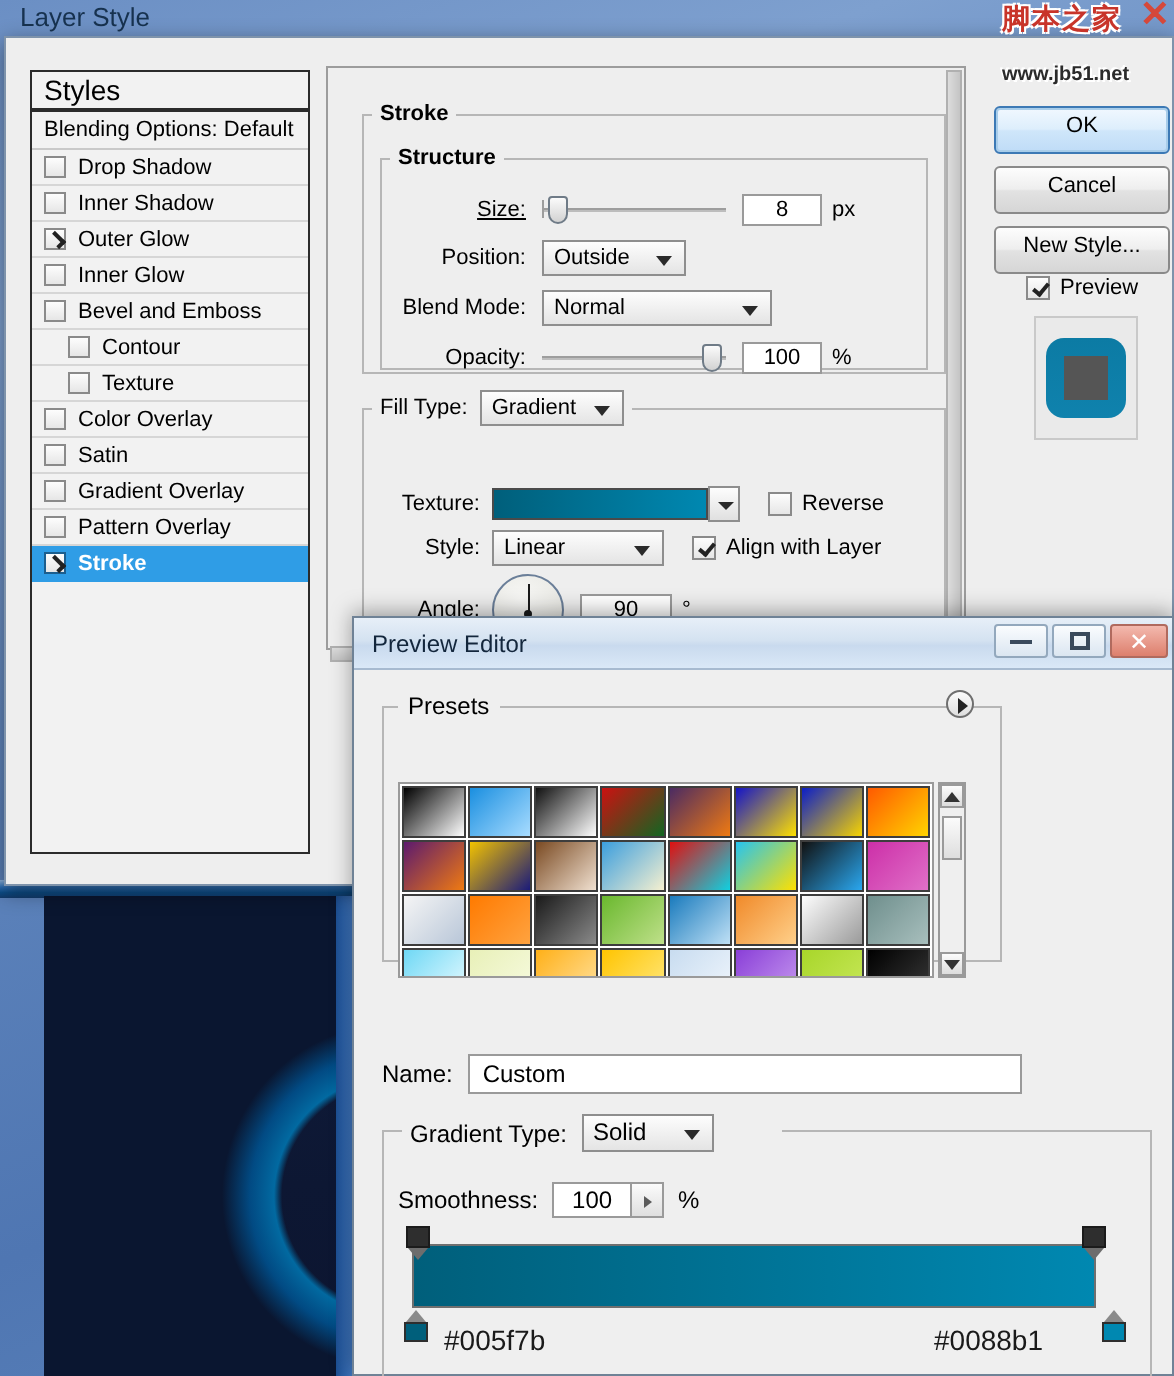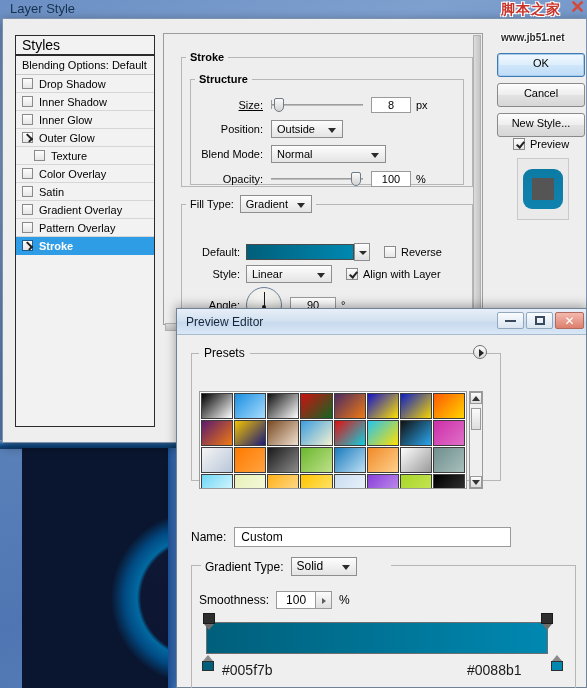"Inner Glow" div.style-row { order: before "Outer Glow" -> after "Outer Glow" }
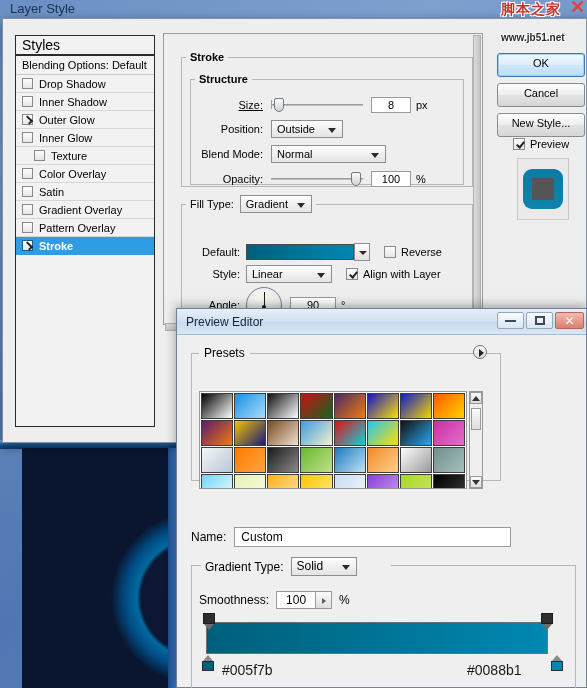"Bevel and Emboss" div.style-row { html: none -> <div> <span></span> <span>Bevel and Emboss</span> </div> }
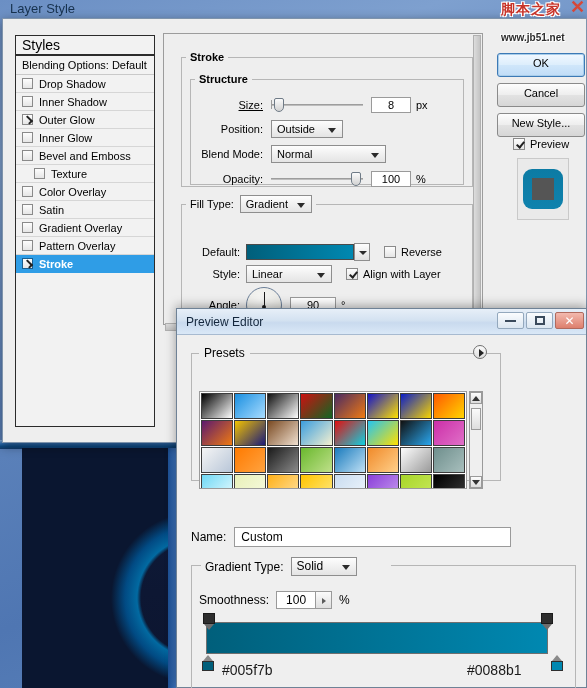"Contour" div.style-row { html: none -> <div> <span></span> <span>Contour</span> </div> }
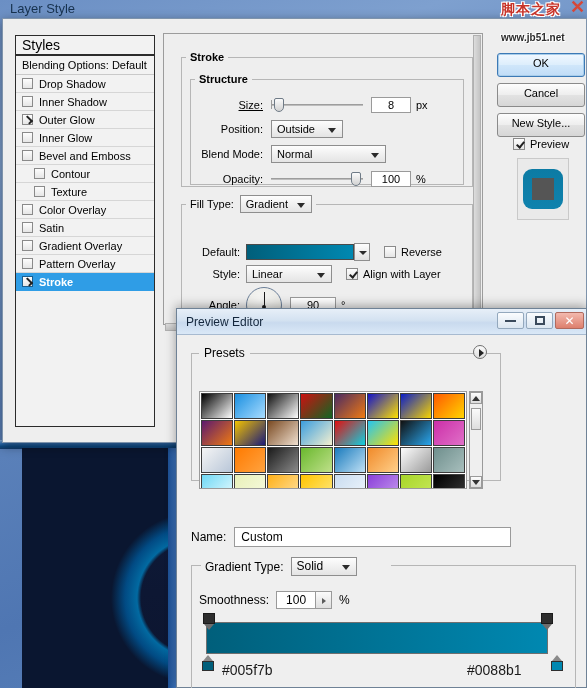"Default:" span.lbl { text: Default -> Texture }
